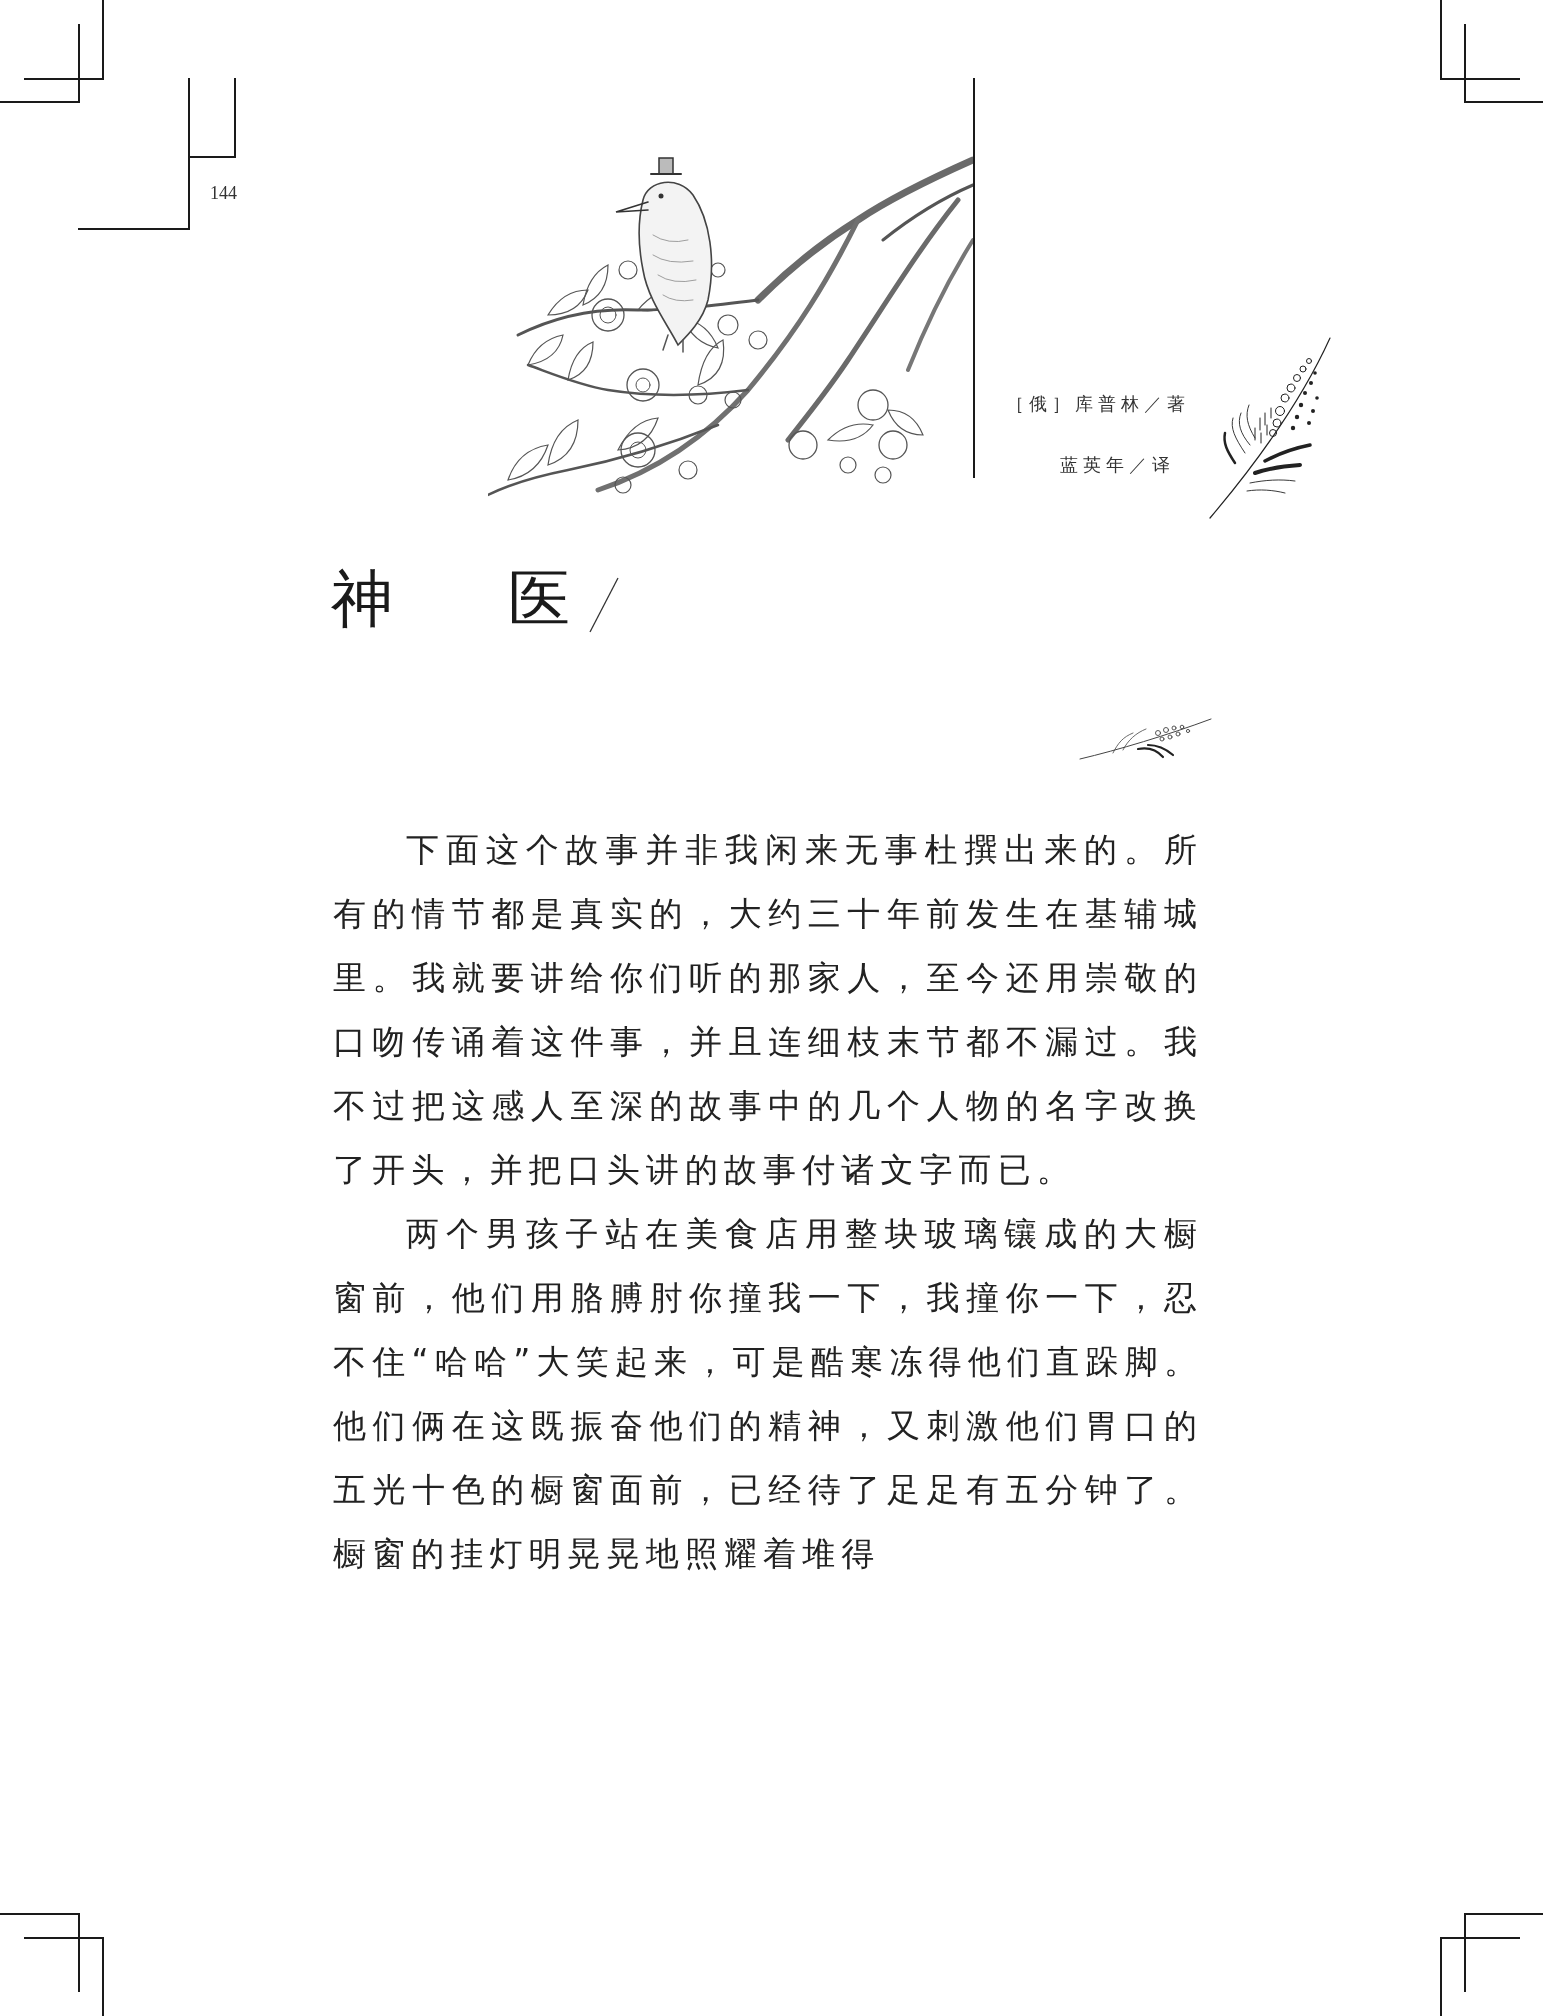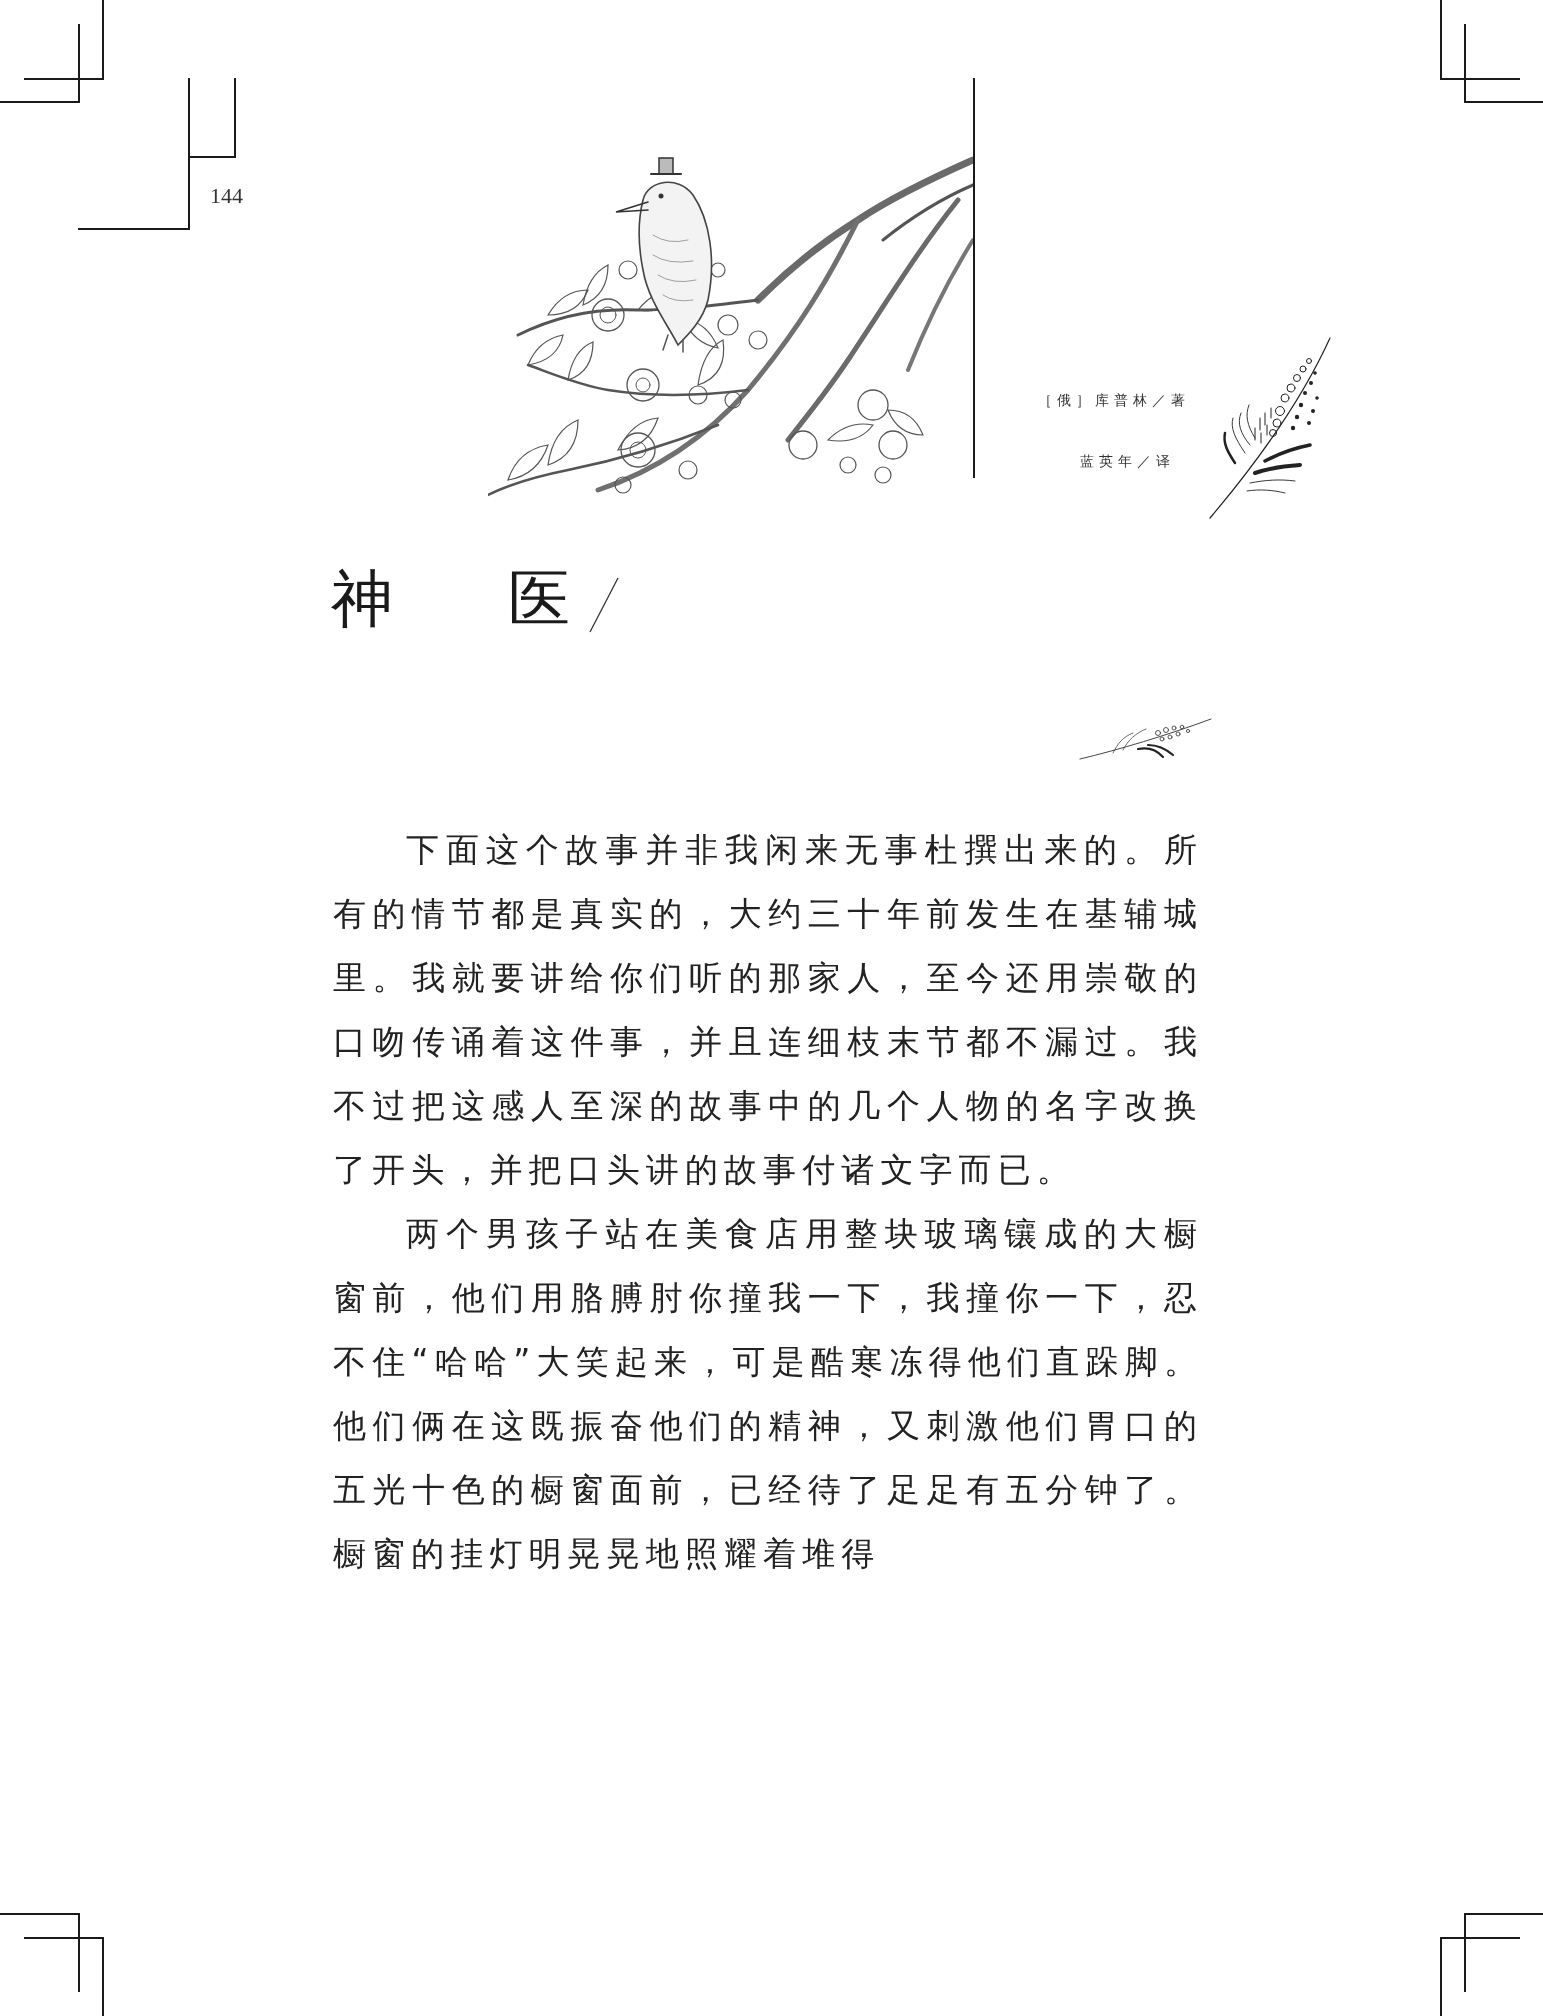"144" .pagenum { font-size: 22px -> 18px }
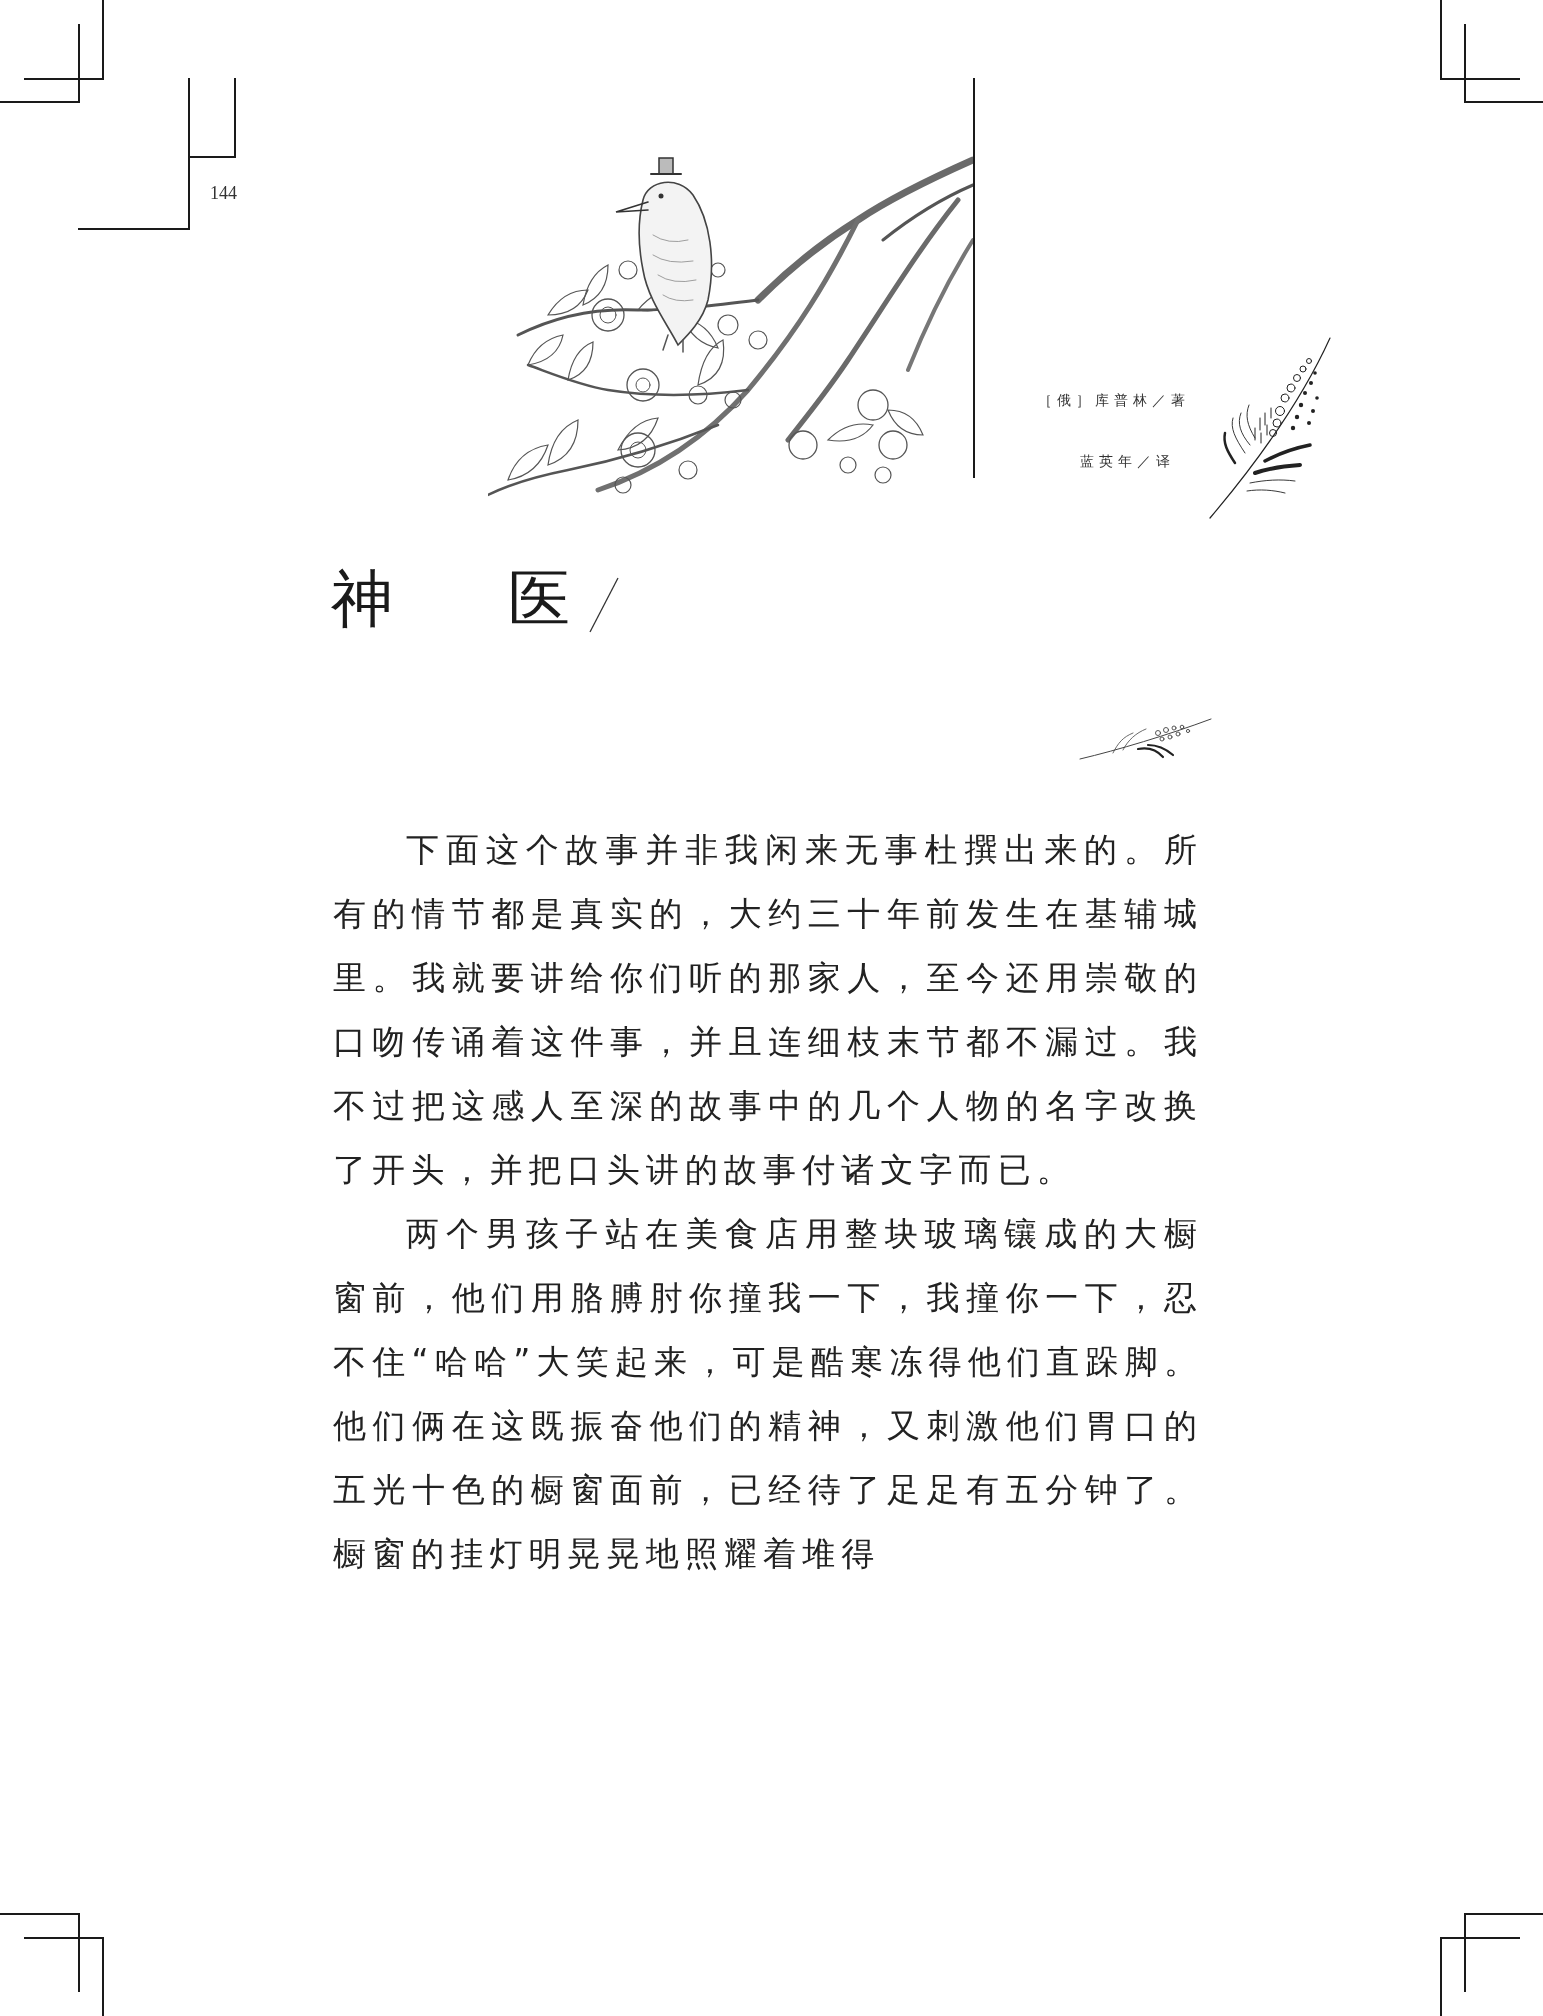"［俄］库普林／著" .author { font-size: 14px -> 18px }
